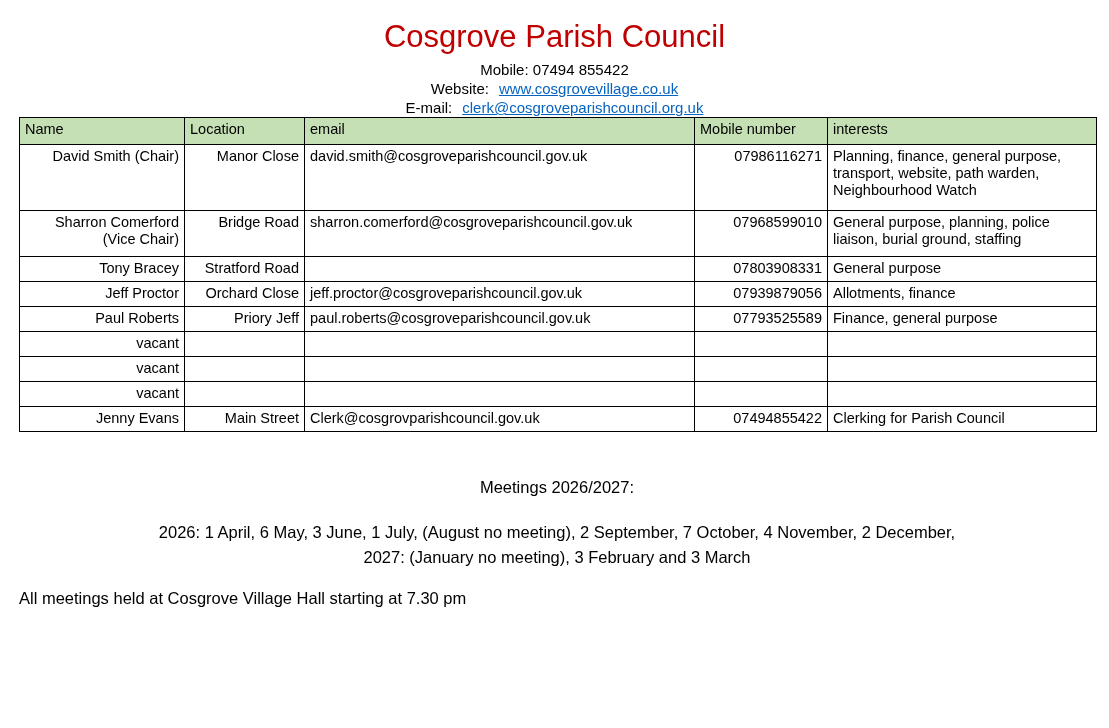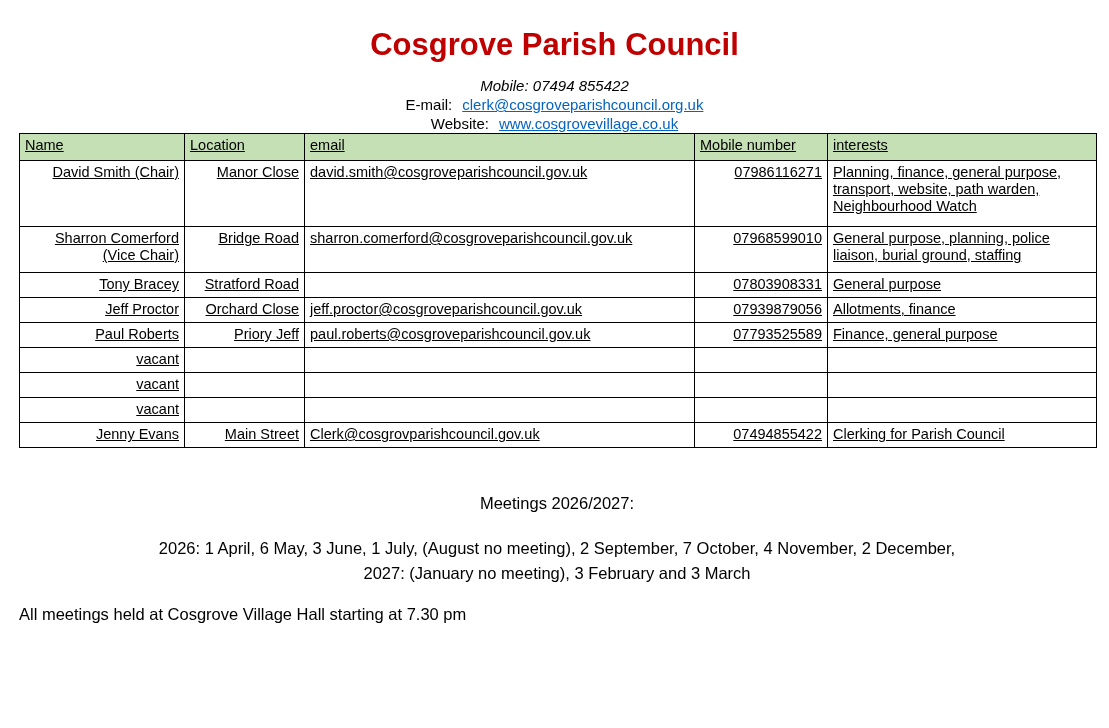"Cosgrove Parish Council" .doc-title { font-weight: bold -> normal; margin: 8px -> 0 }
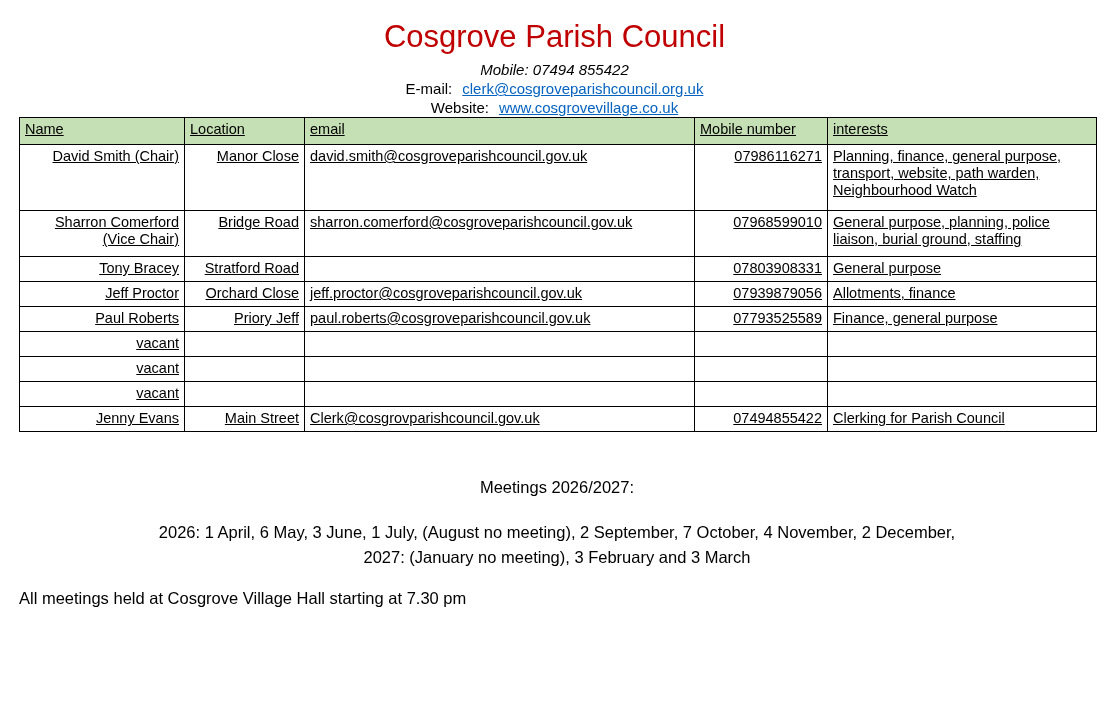"Mobile: 07494 855422" .contact-line.mobile { font-style: italic -> none }
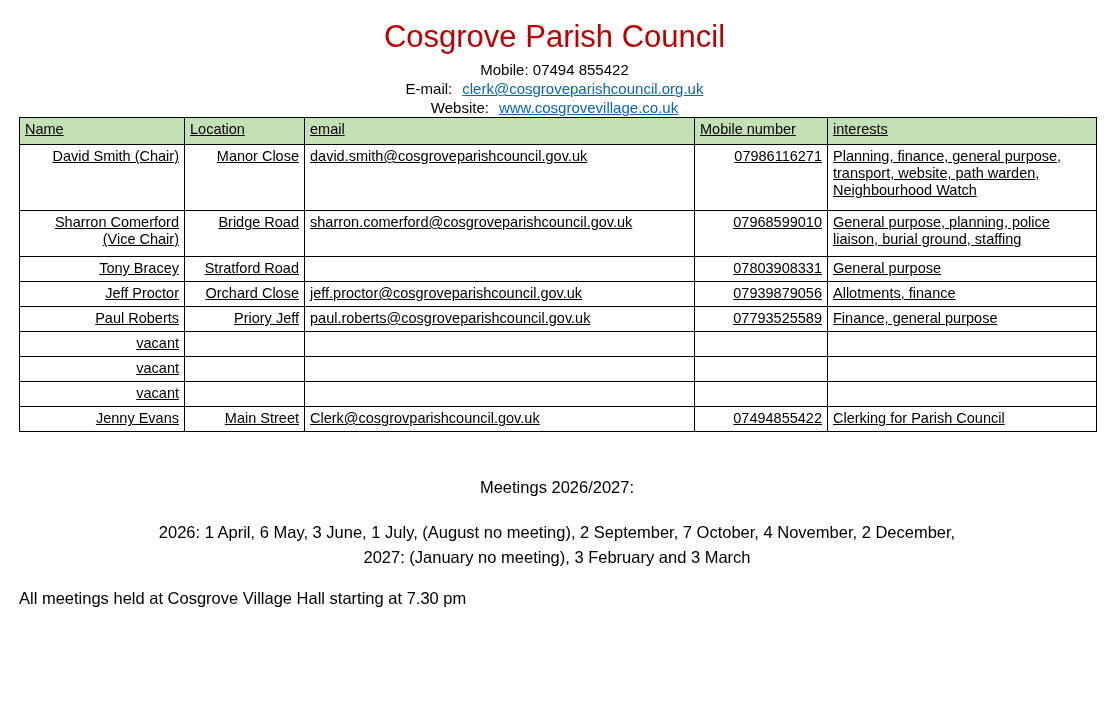"E-mail:" div.contact-line { order: before "Website: www.cosgrovevillage.co.uk" -> after "Website: www.cosgrovevillage.co.uk" }
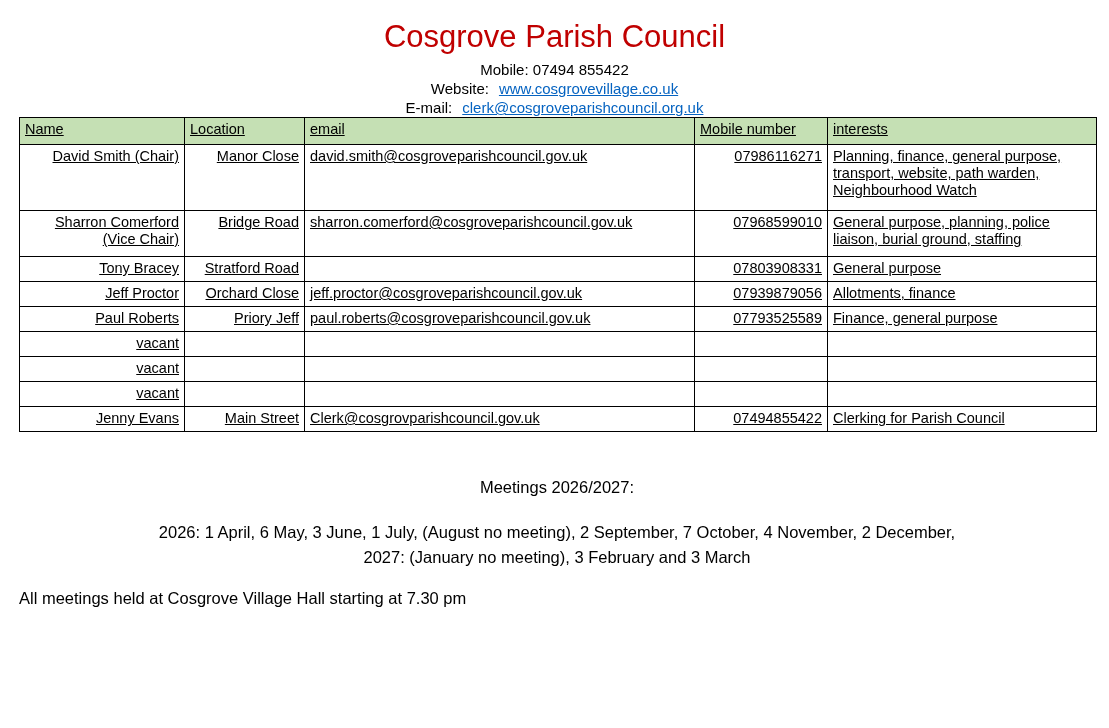"Name" .table-wrap { text-decoration: underline -> none }
